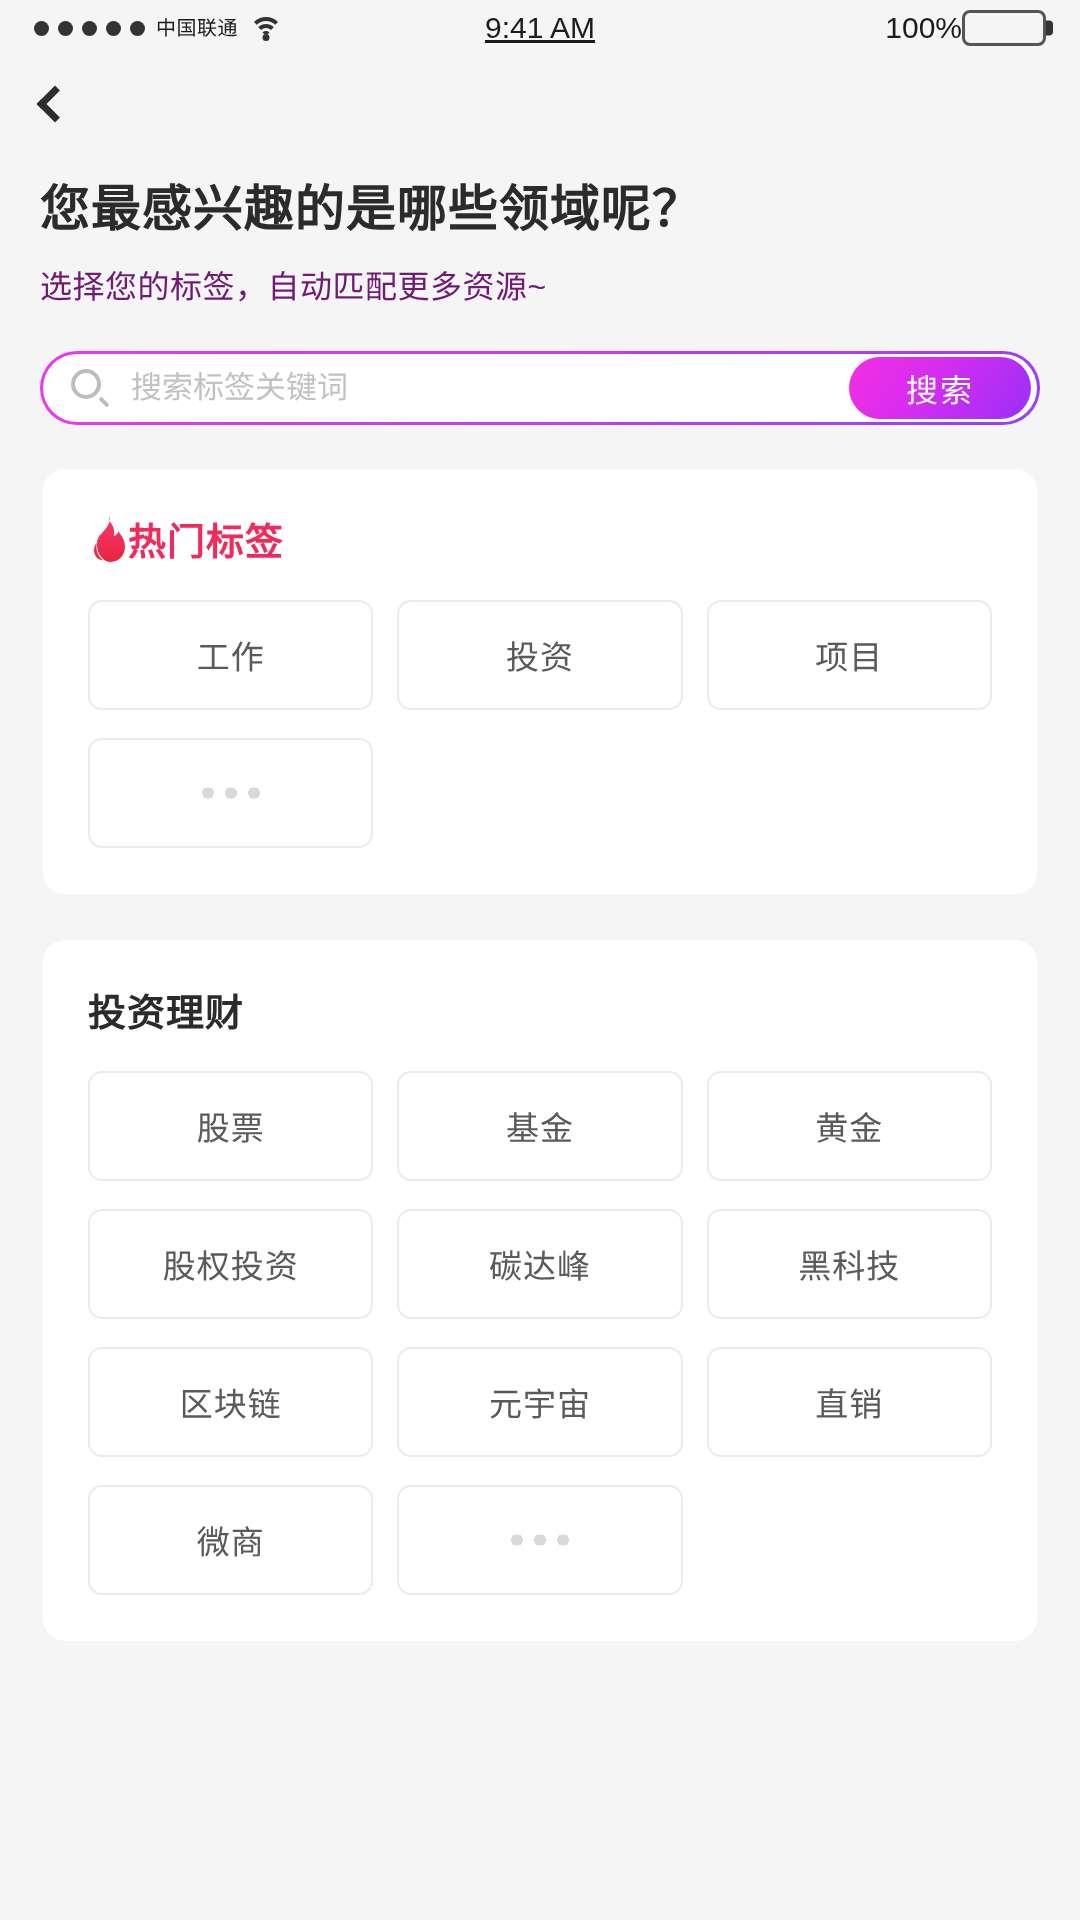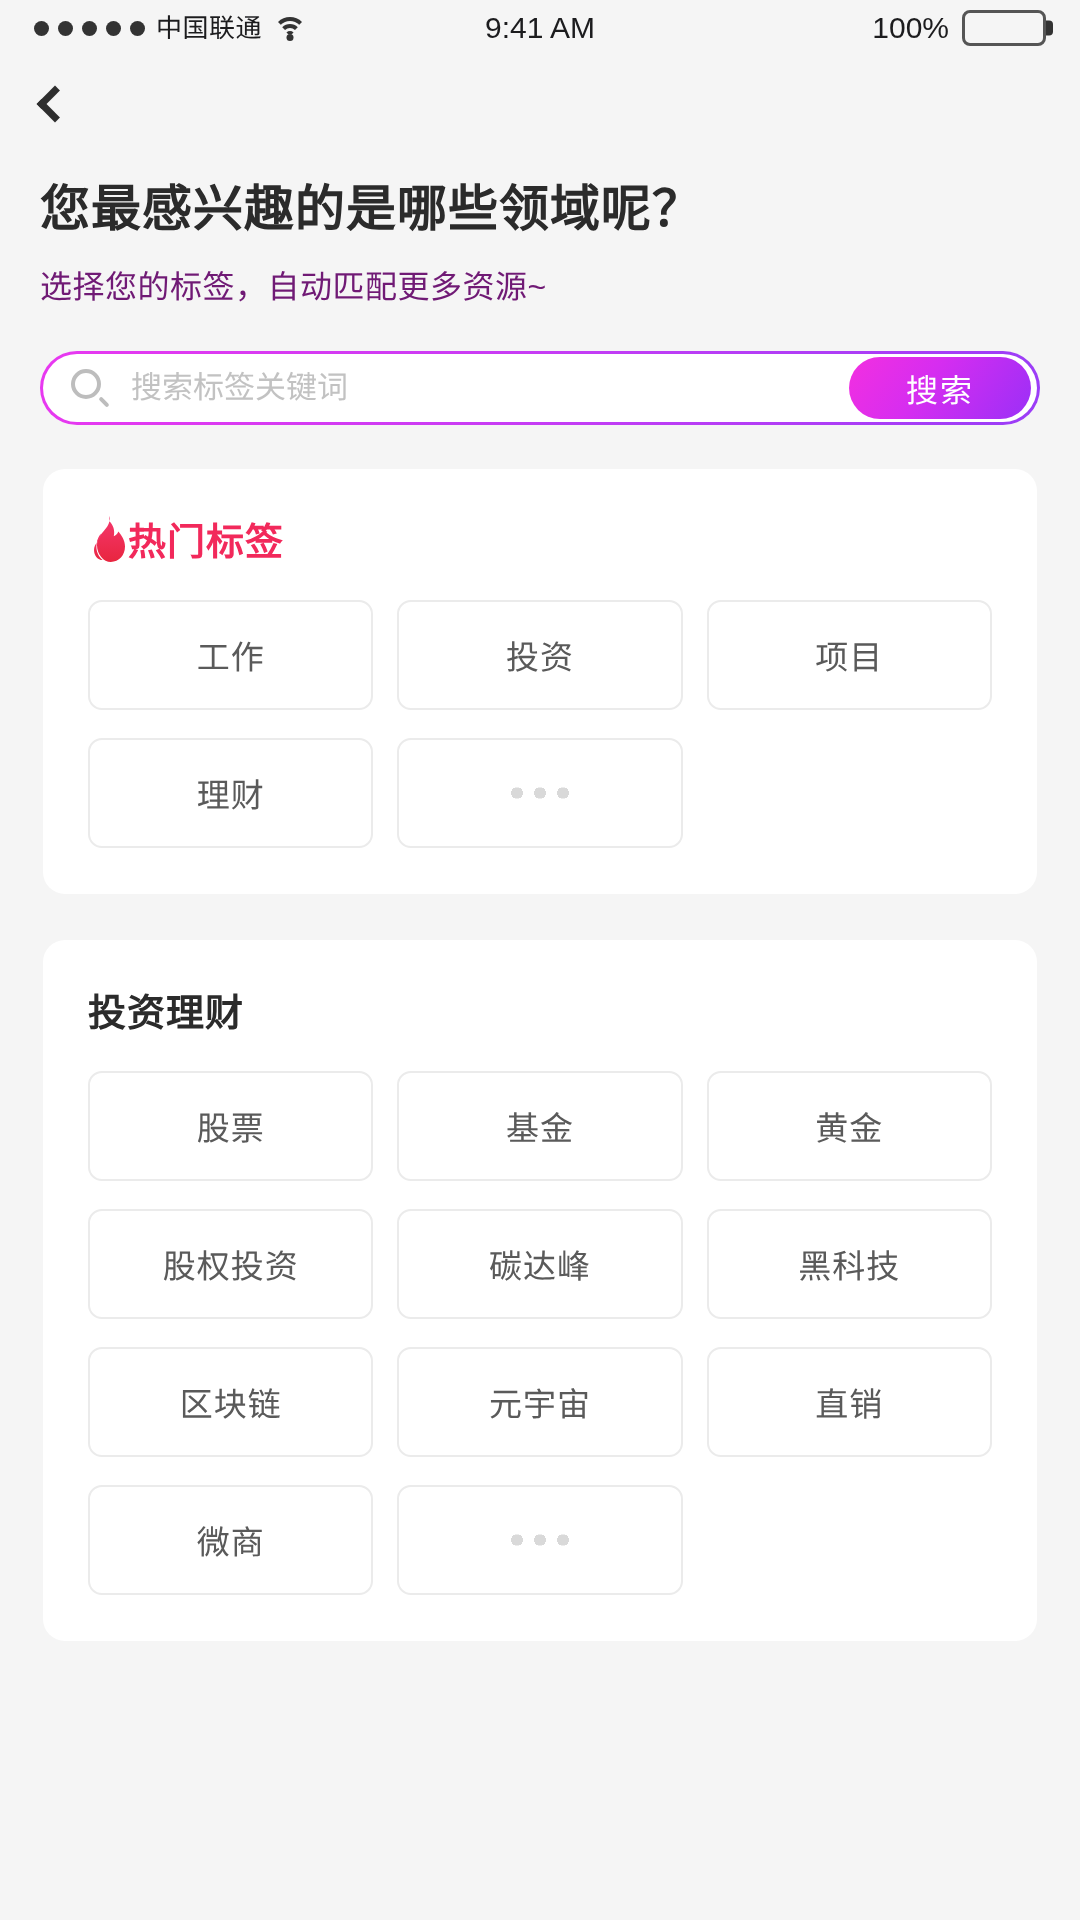"中国联通" .carrier { font-size: 26px -> 20px }
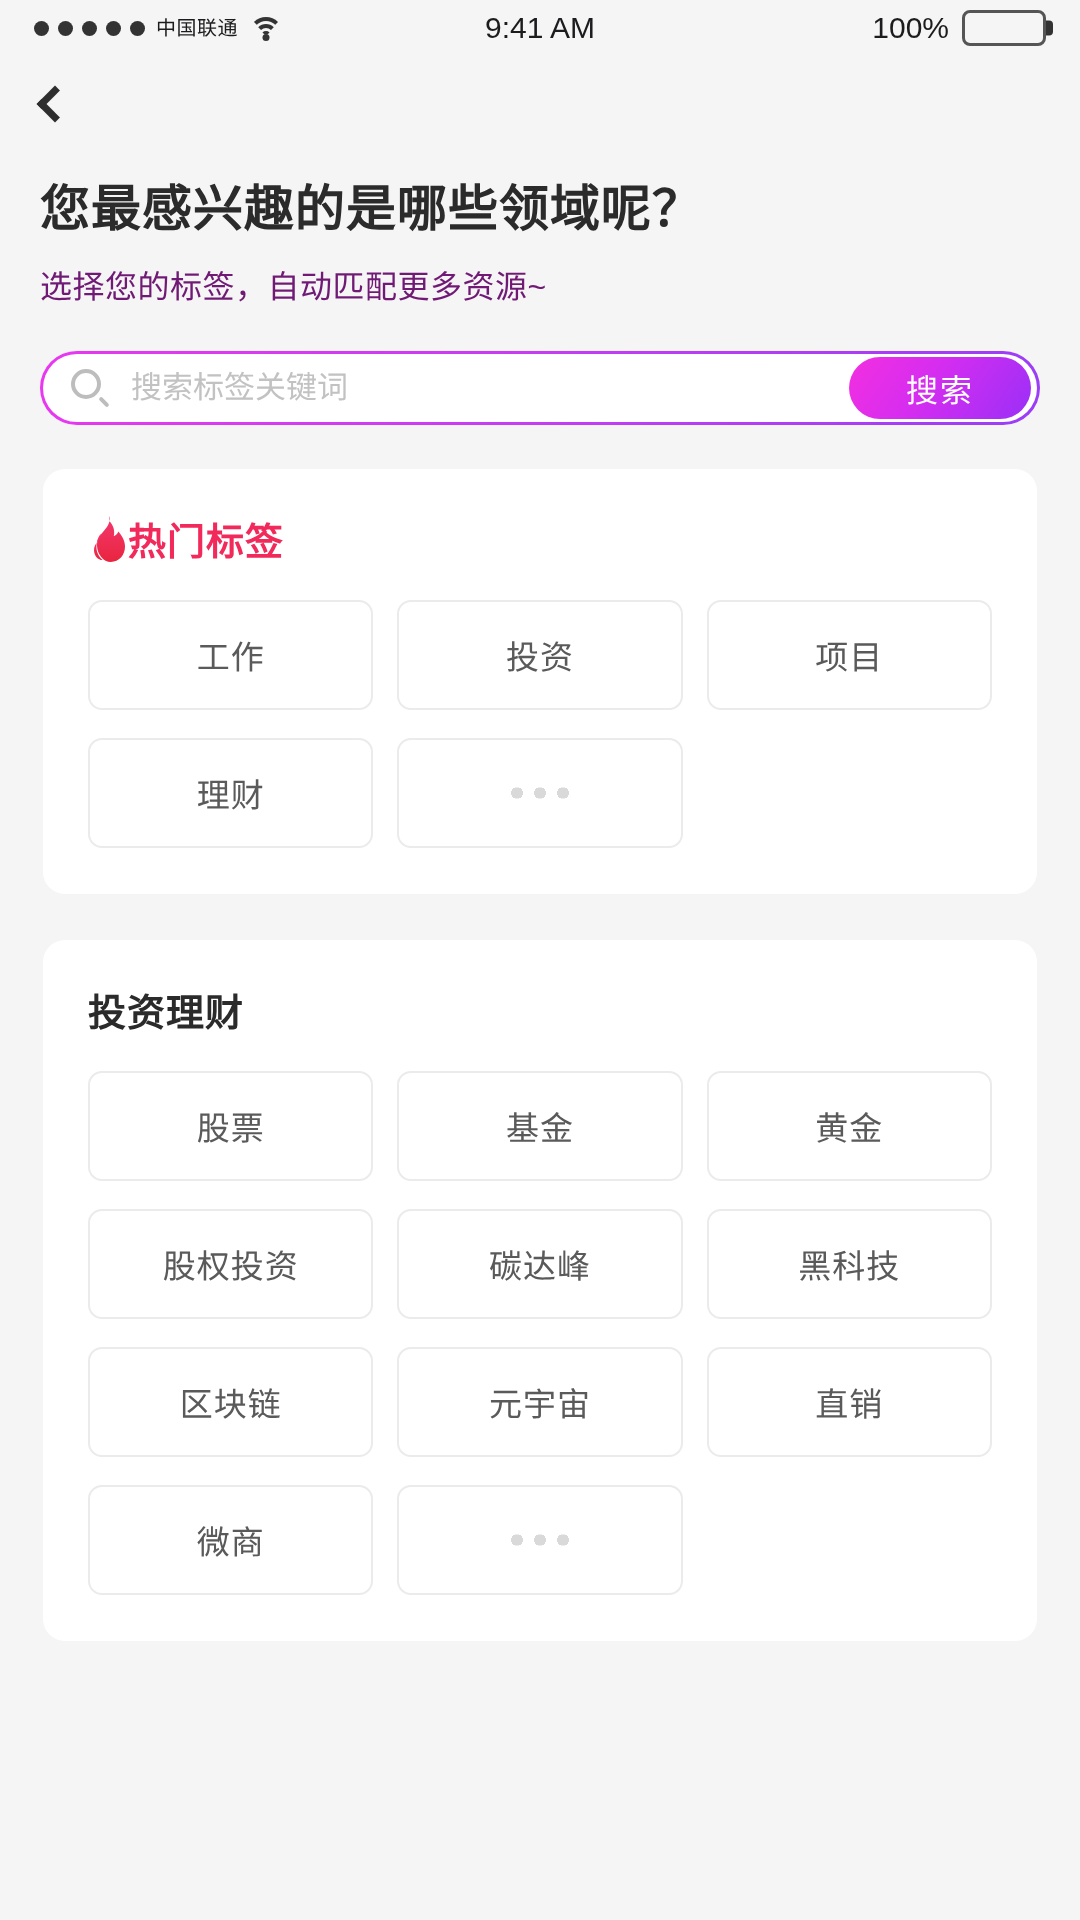"9:41 AM" .sb-time { text-decoration: none -> underline }
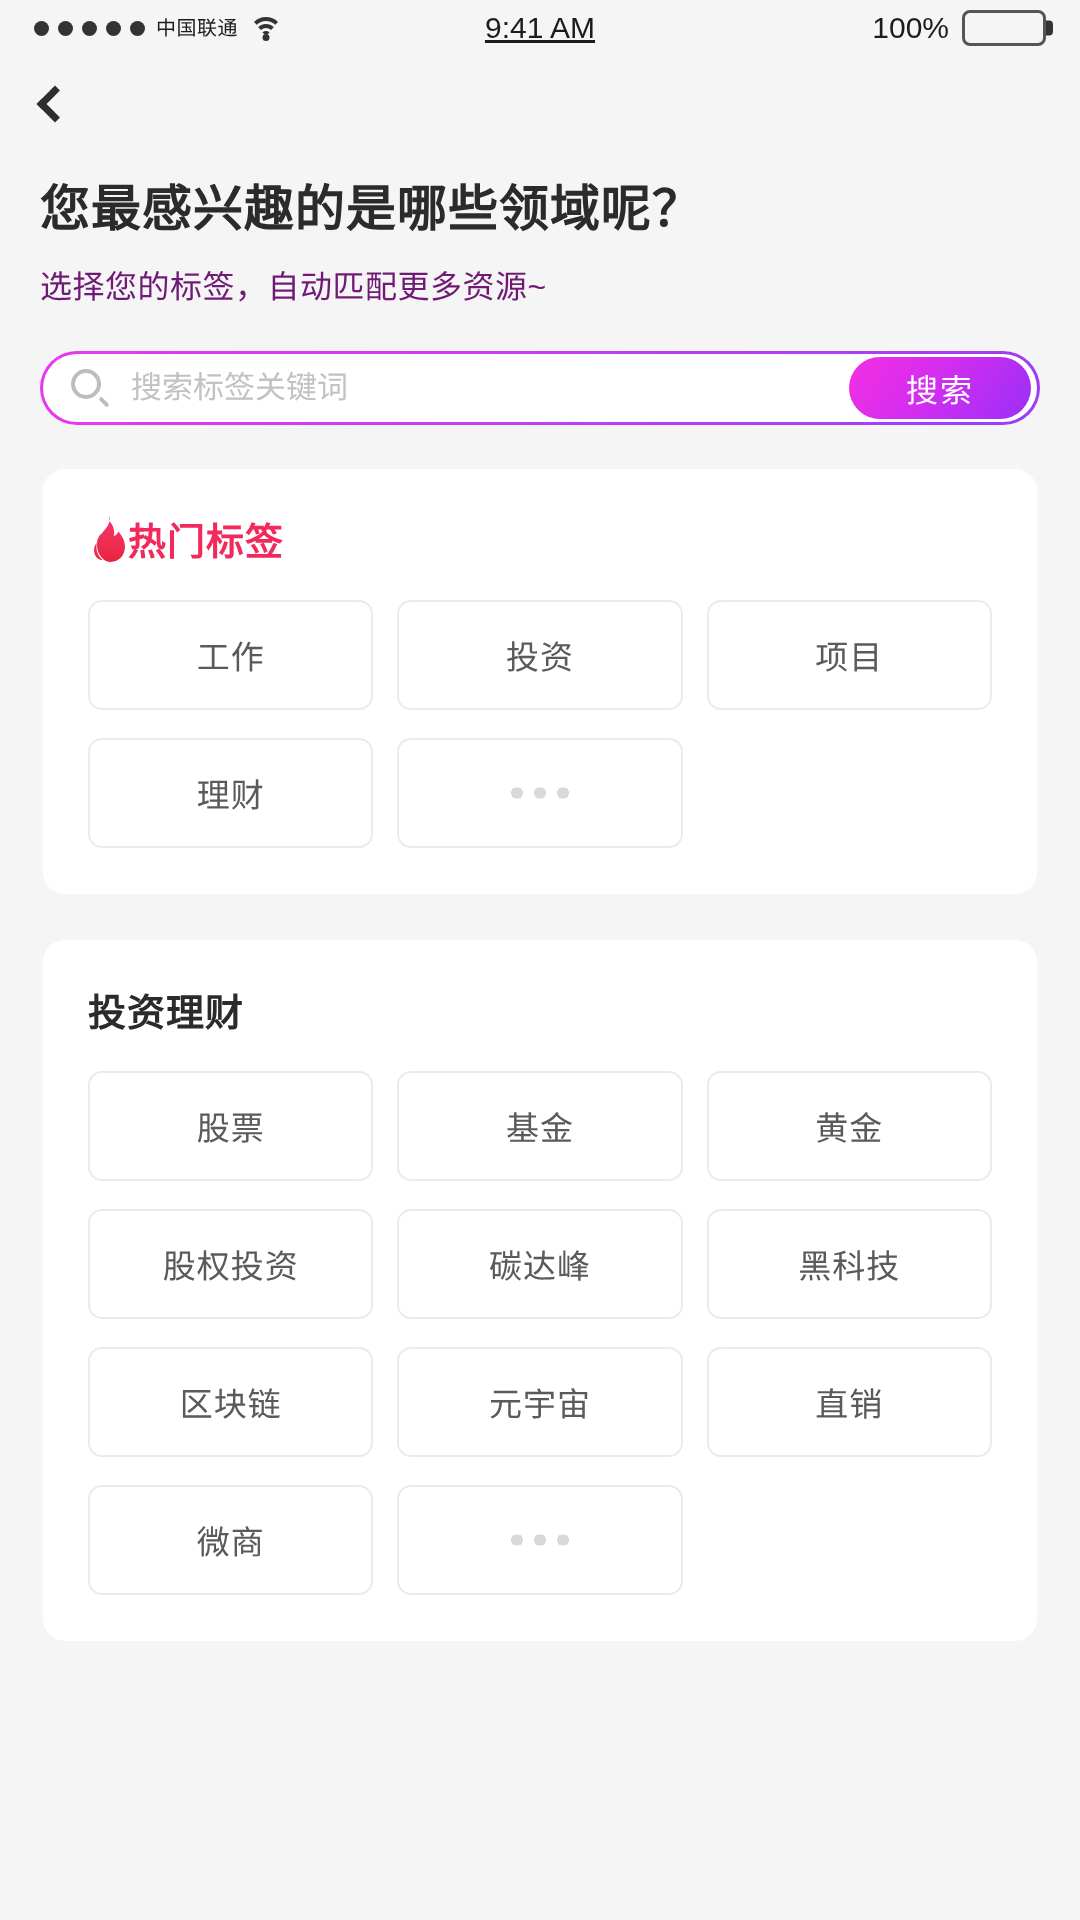"100%" .sb-right { gap: 13px -> none }
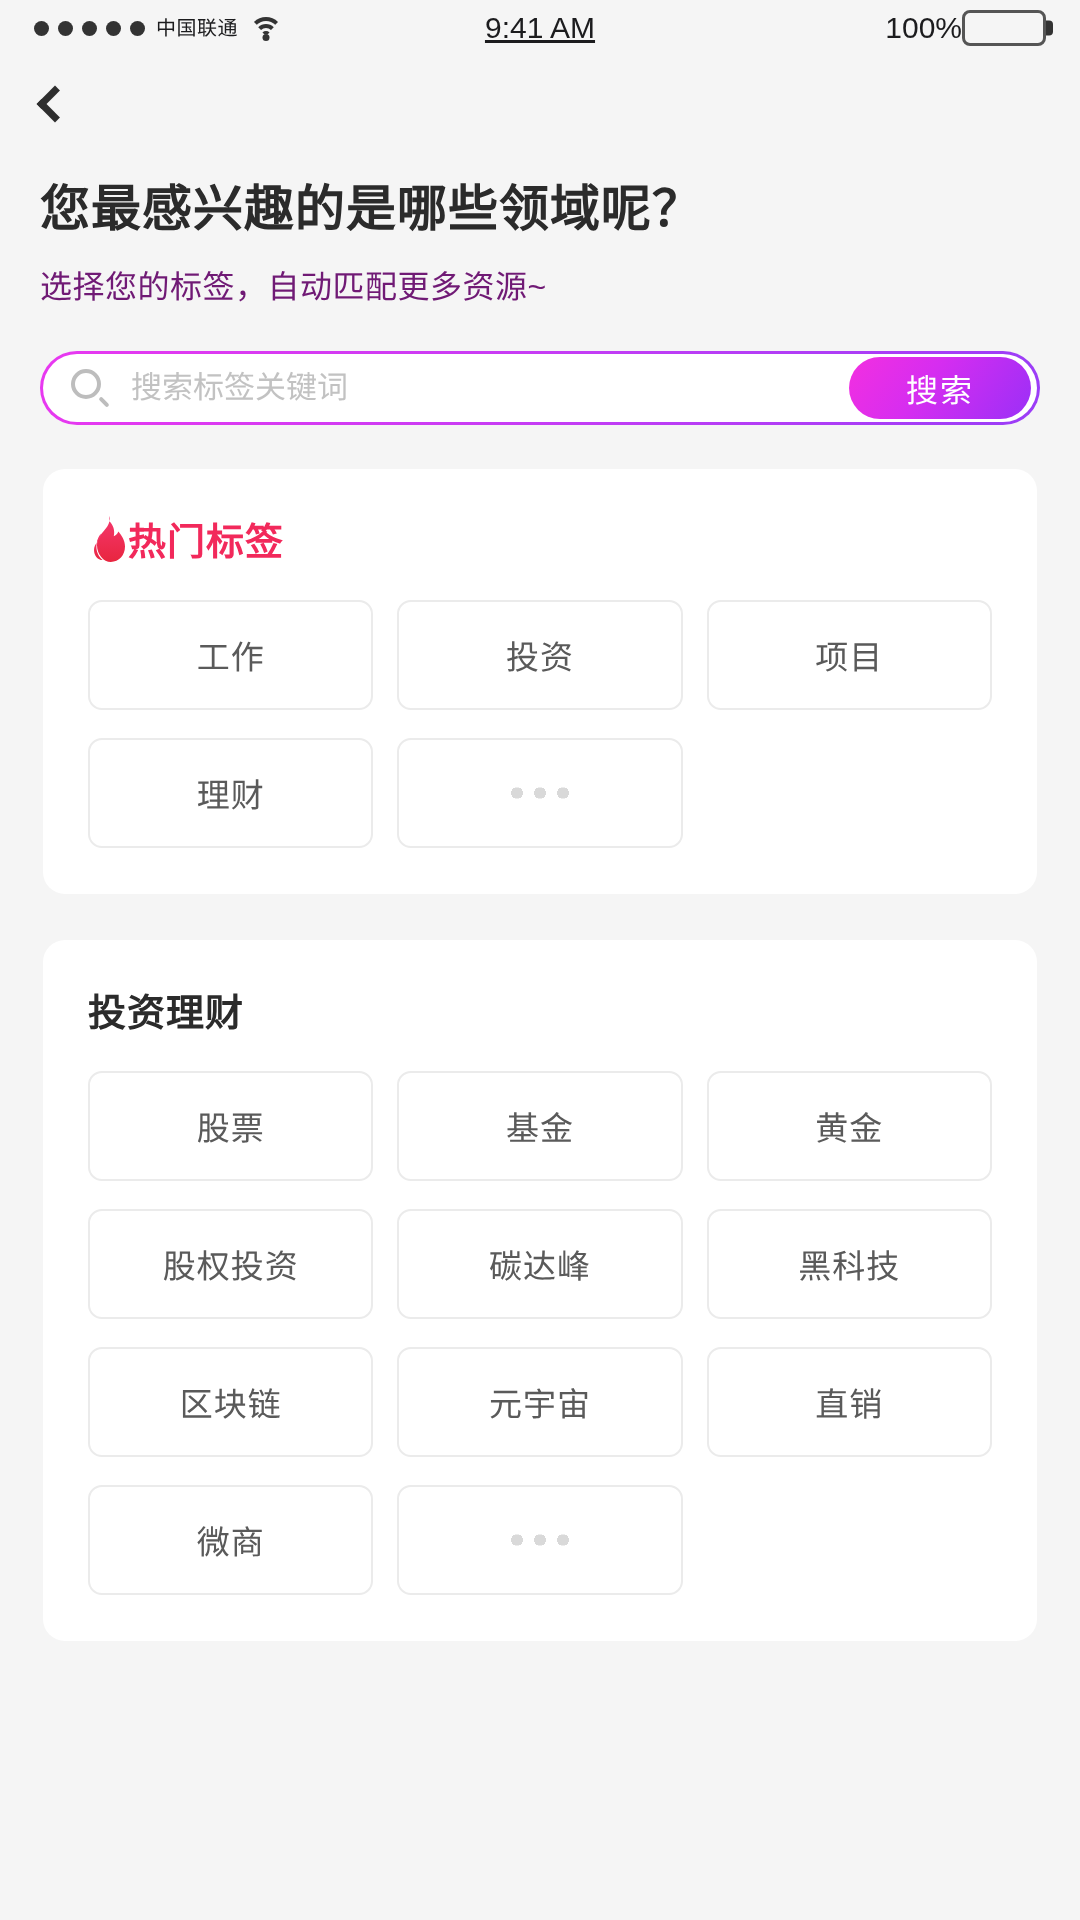"理财" div.chip { html: <div>理财</div> -> none }
